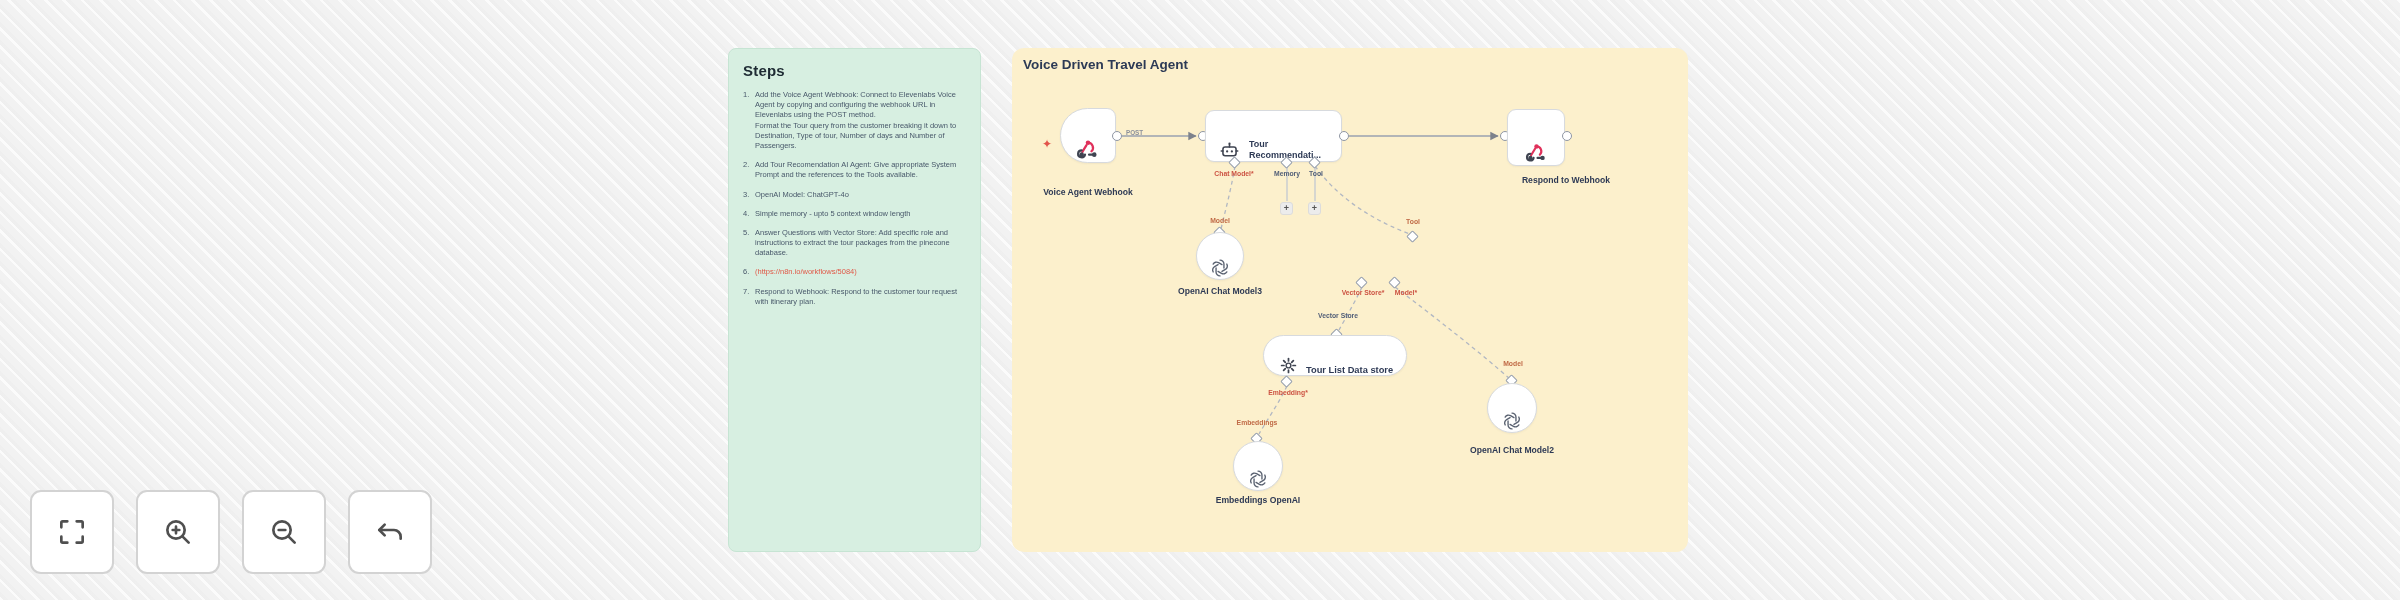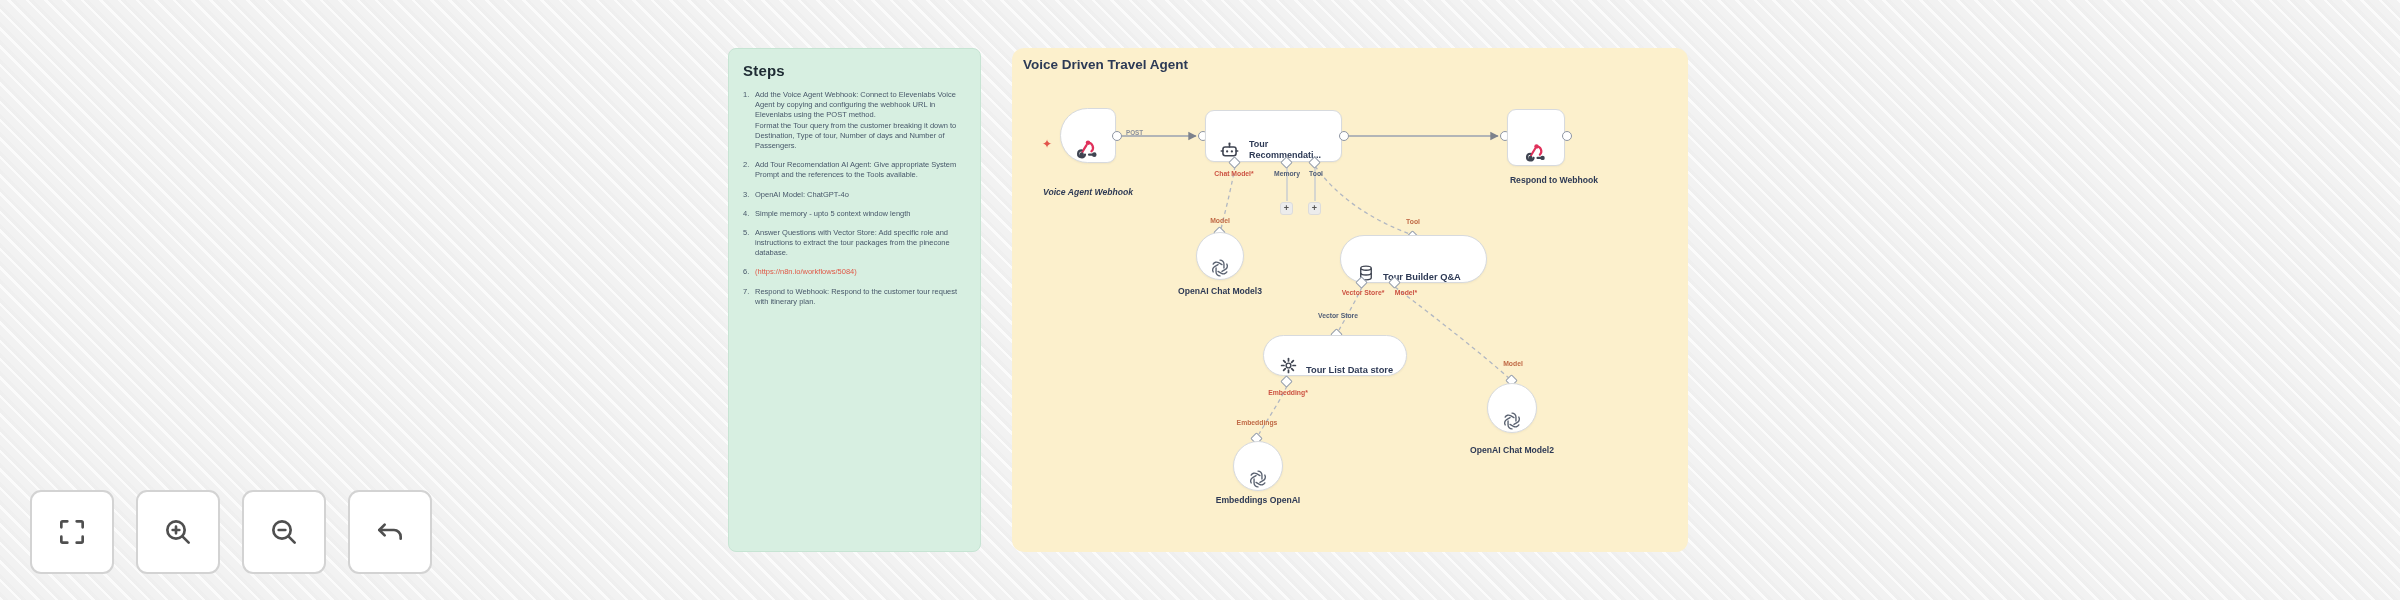"Respond to Webhook" div.node-label { left: 520px -> 532px }
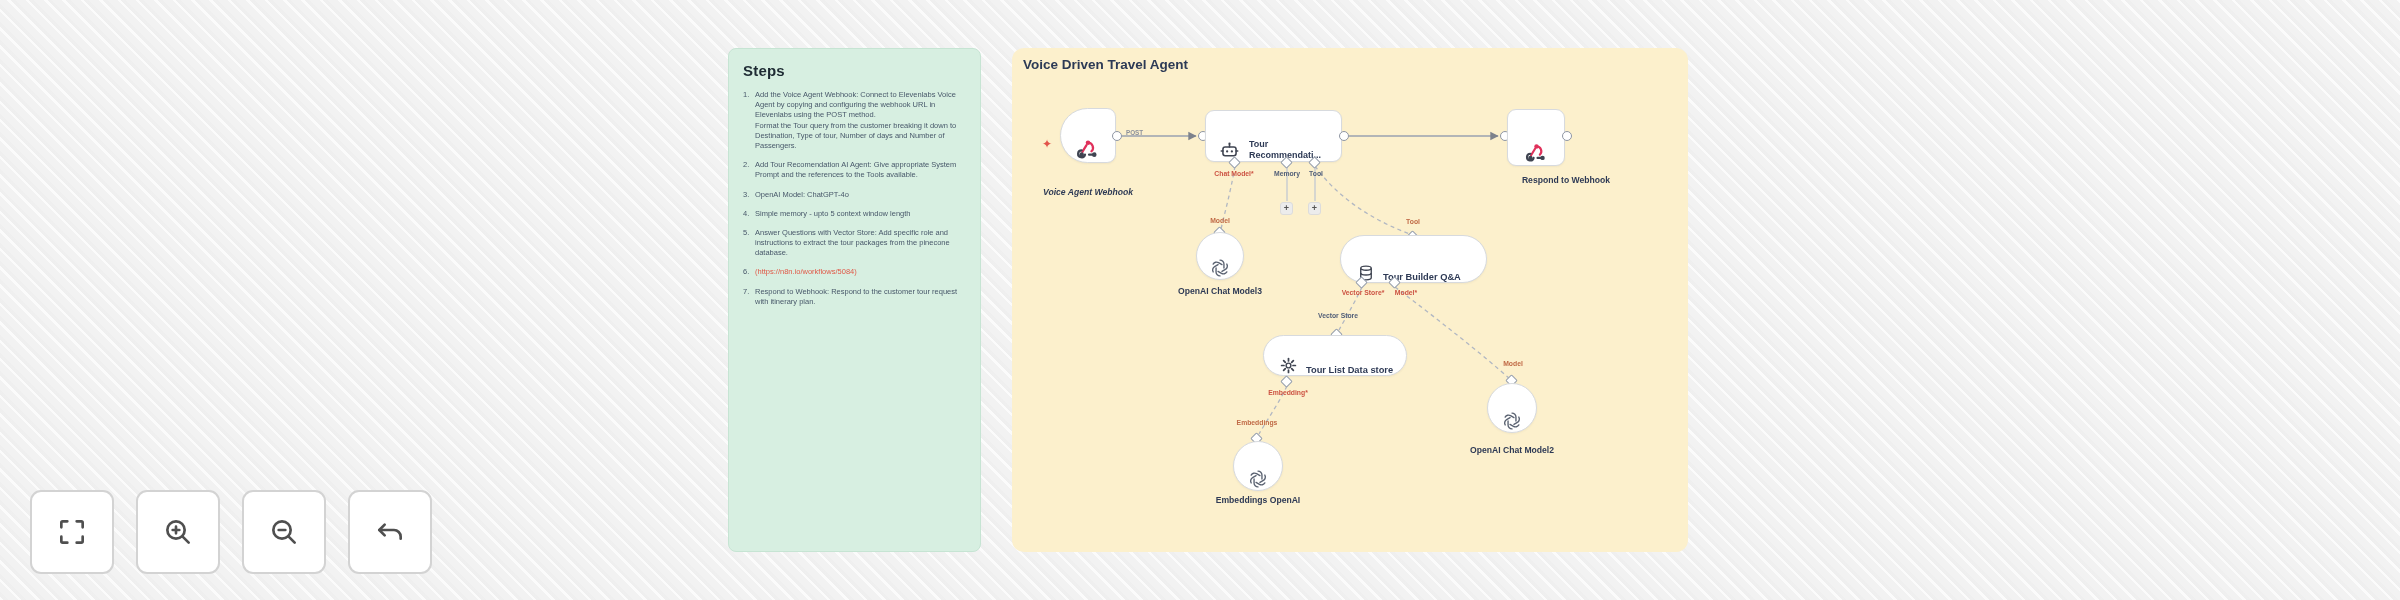"Voice Agent Webhook" div.node-label { font-style: italic -> none }
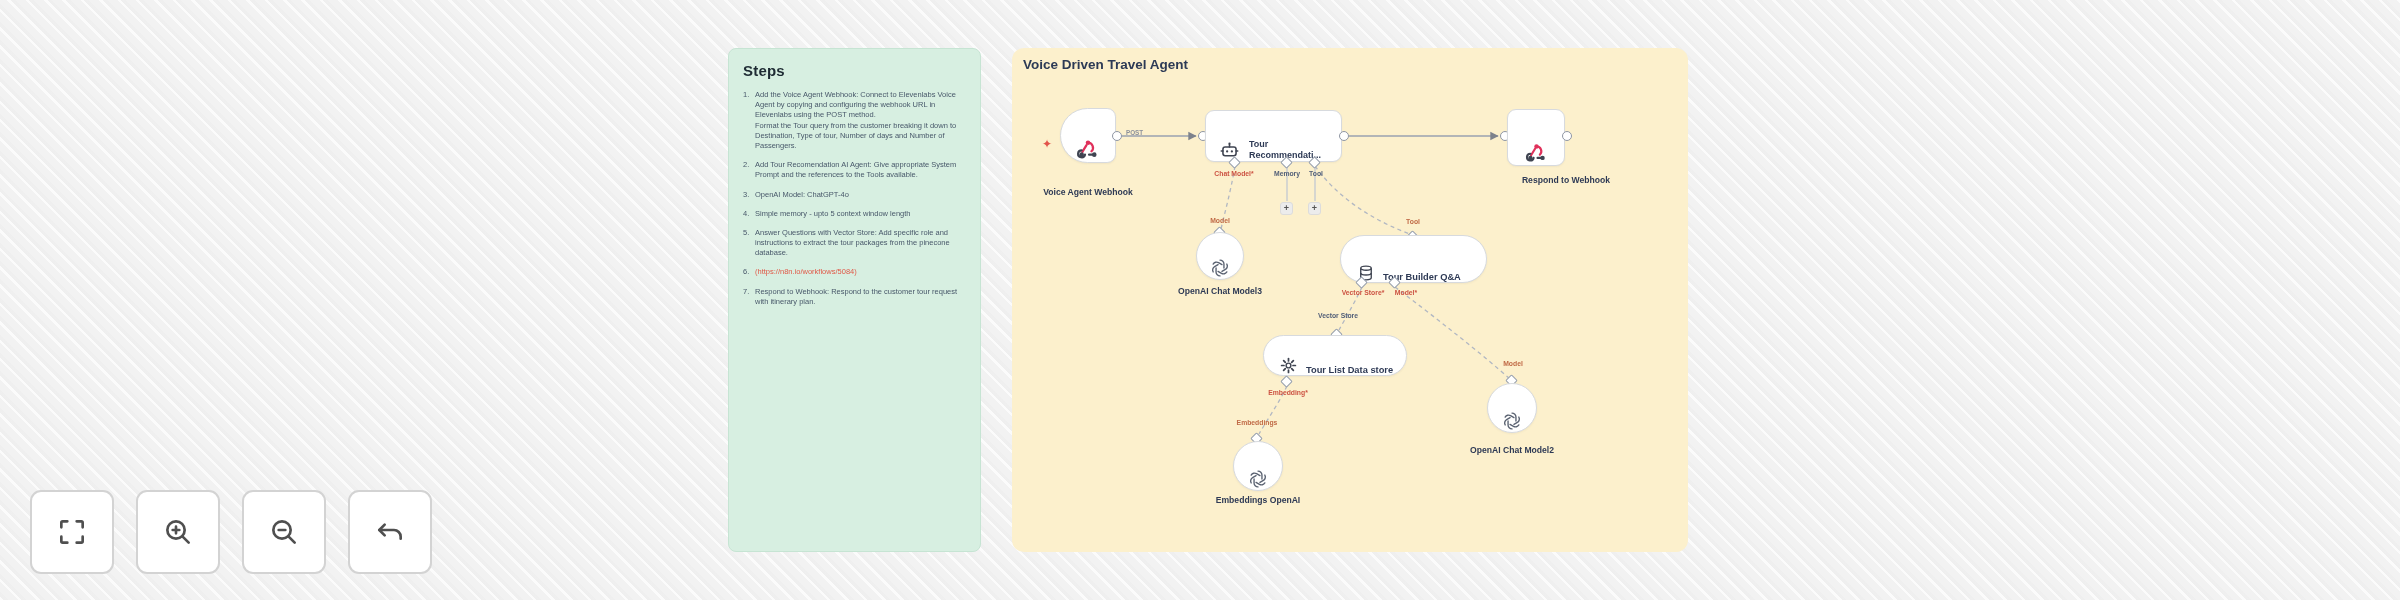"Tour Builder Q&A" div.pill { html: <div> <svg> <g> <ellipse></ellipse> <path></path> <path></path> </g> </svg> <div>Tour Builder Q&amp;A</div> </div> -> none }
